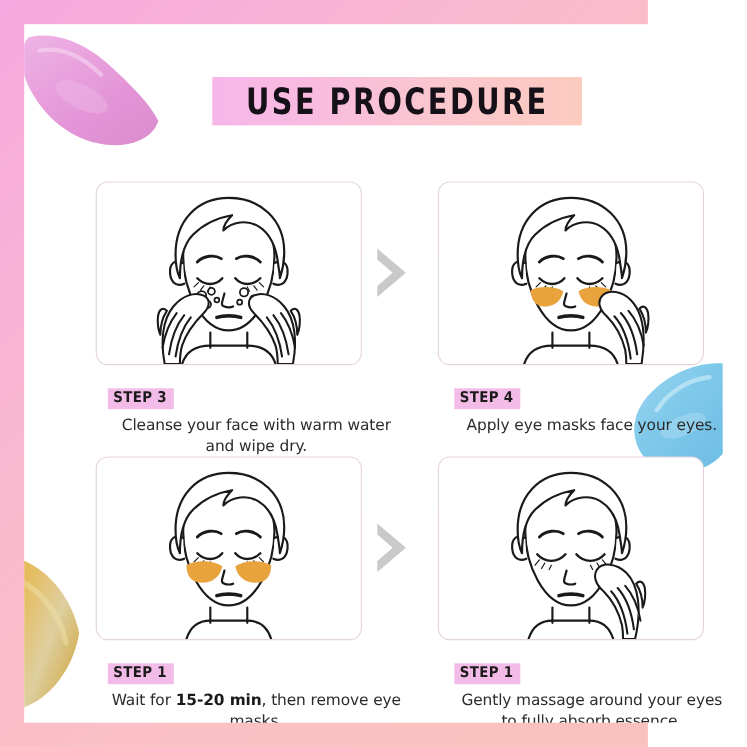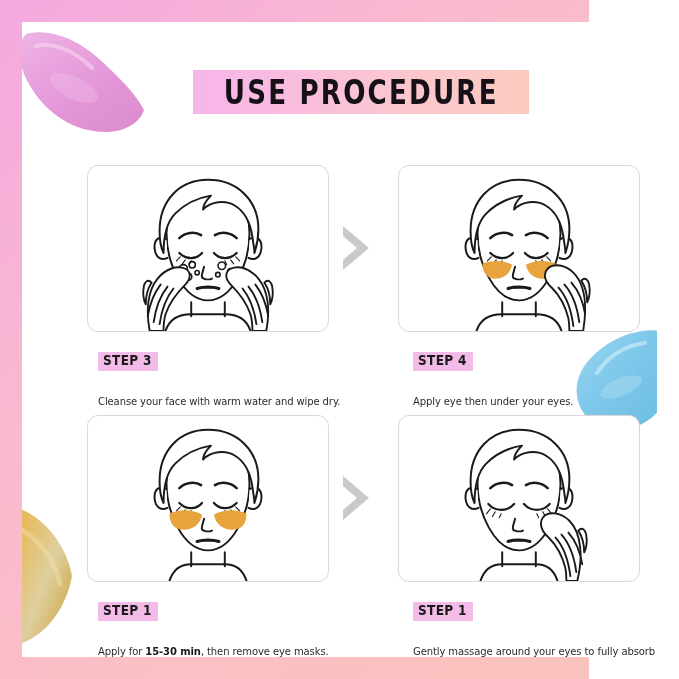"Cleanse your face with warm" .step-text { font-size: 10px -> 14px; margin-top: 24px -> 6px; text-align: none -> center }
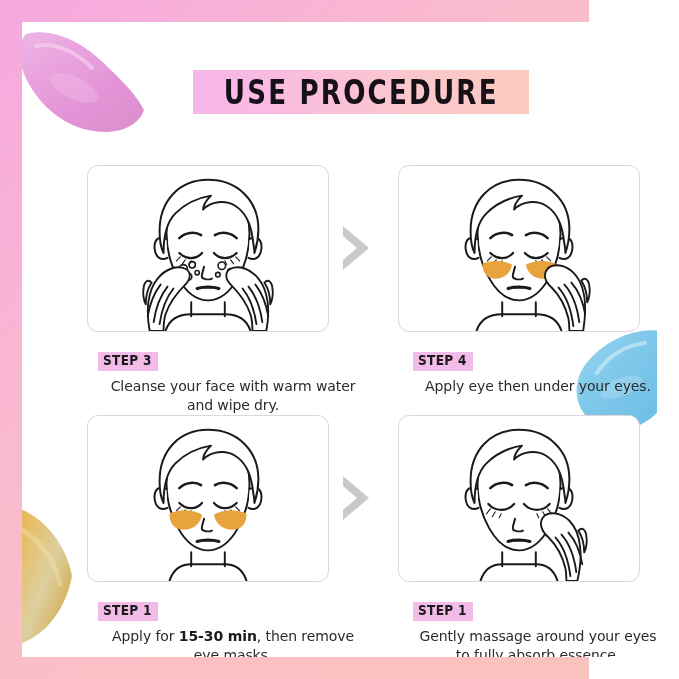"Apply eye then under your" span { text: then under -> masks face }
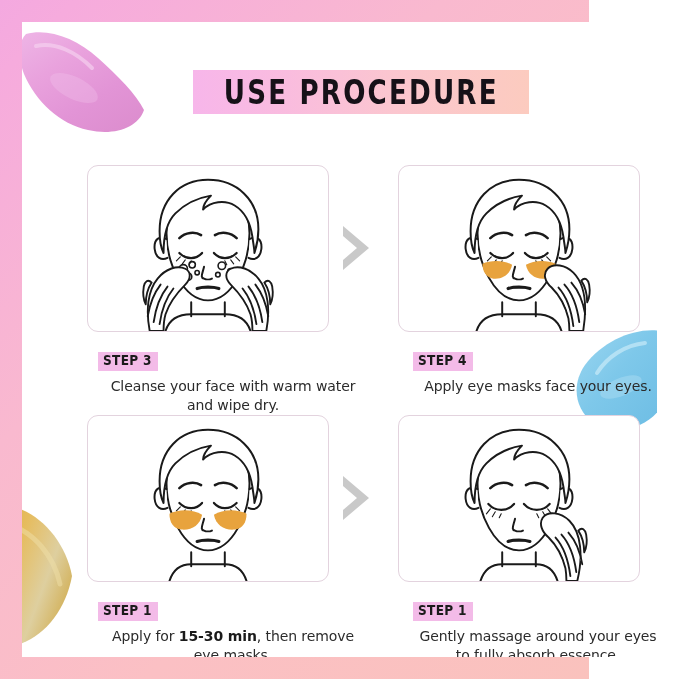"Apply for" span { text: Apply -> Wait }
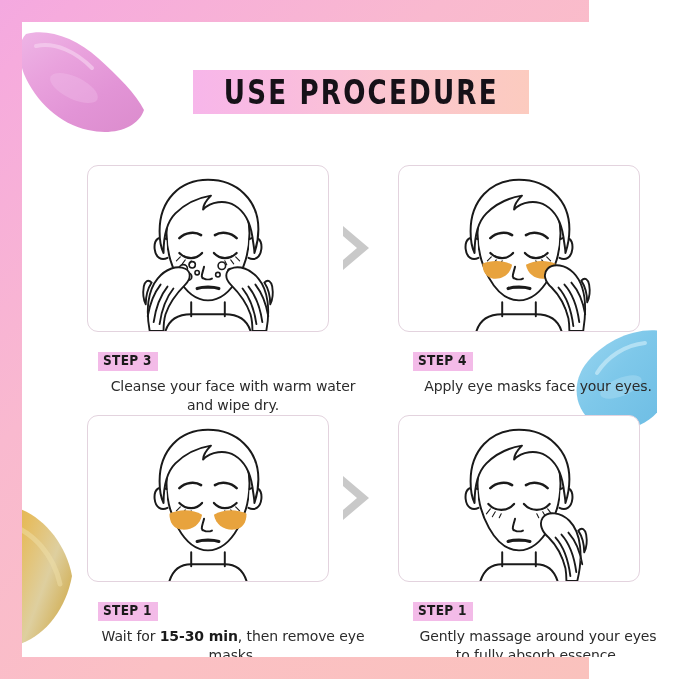"15-30 min" b { text: 15-30 -> 15-20 }
